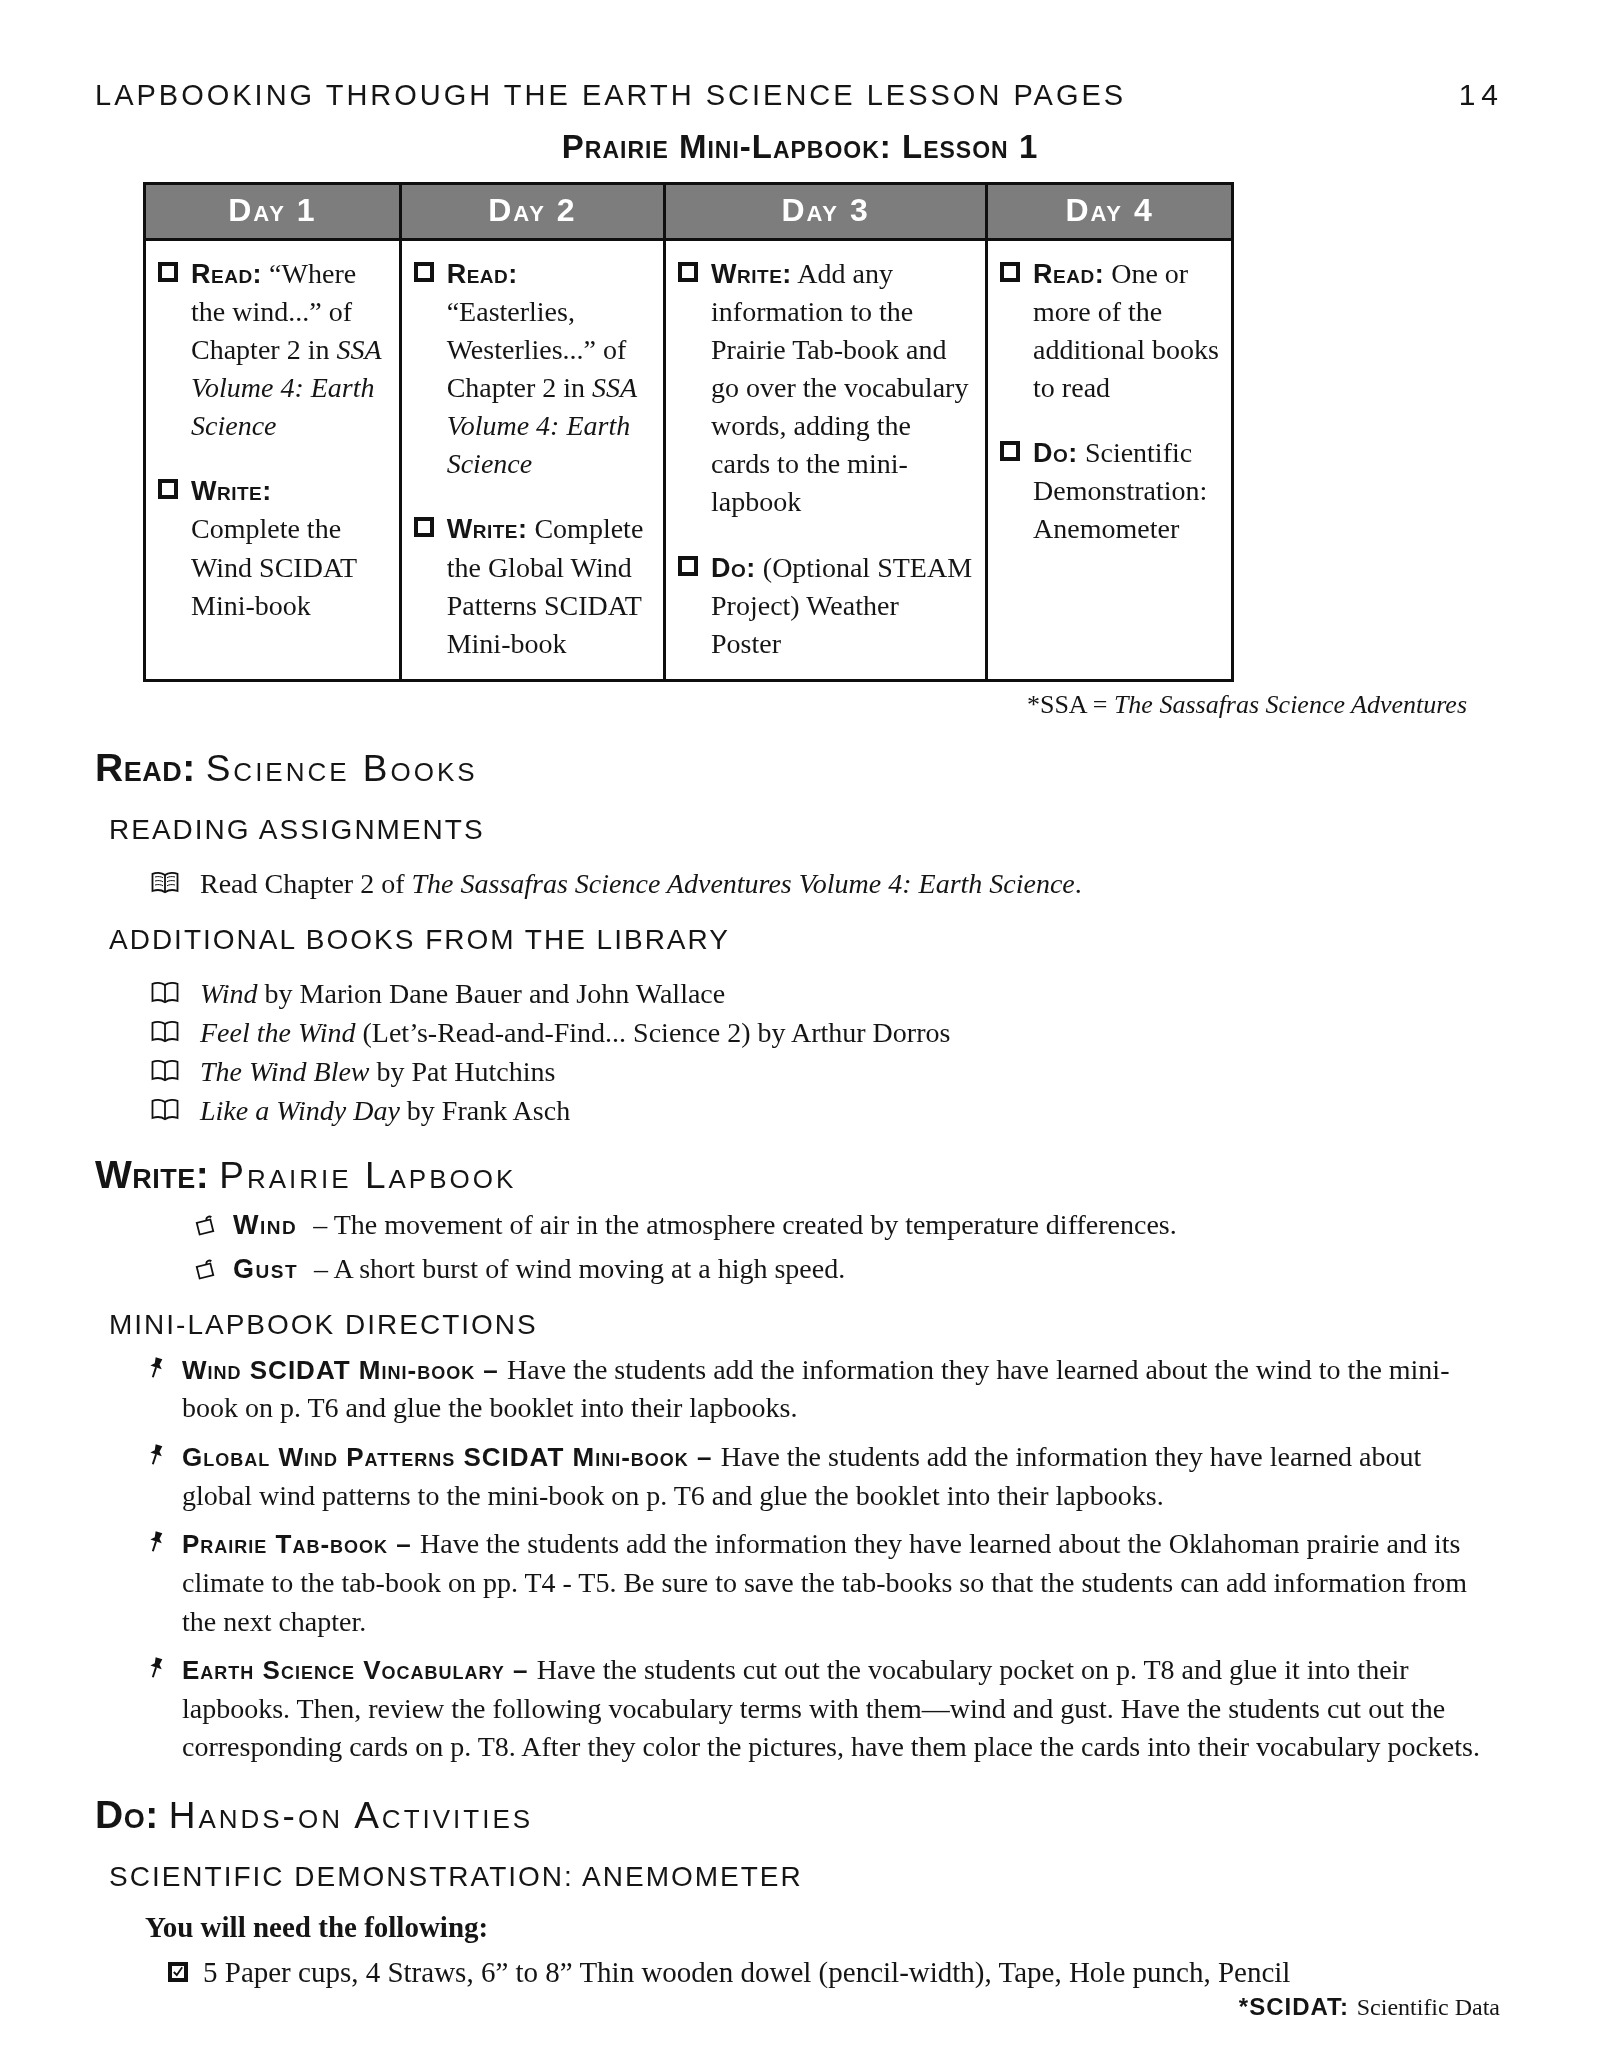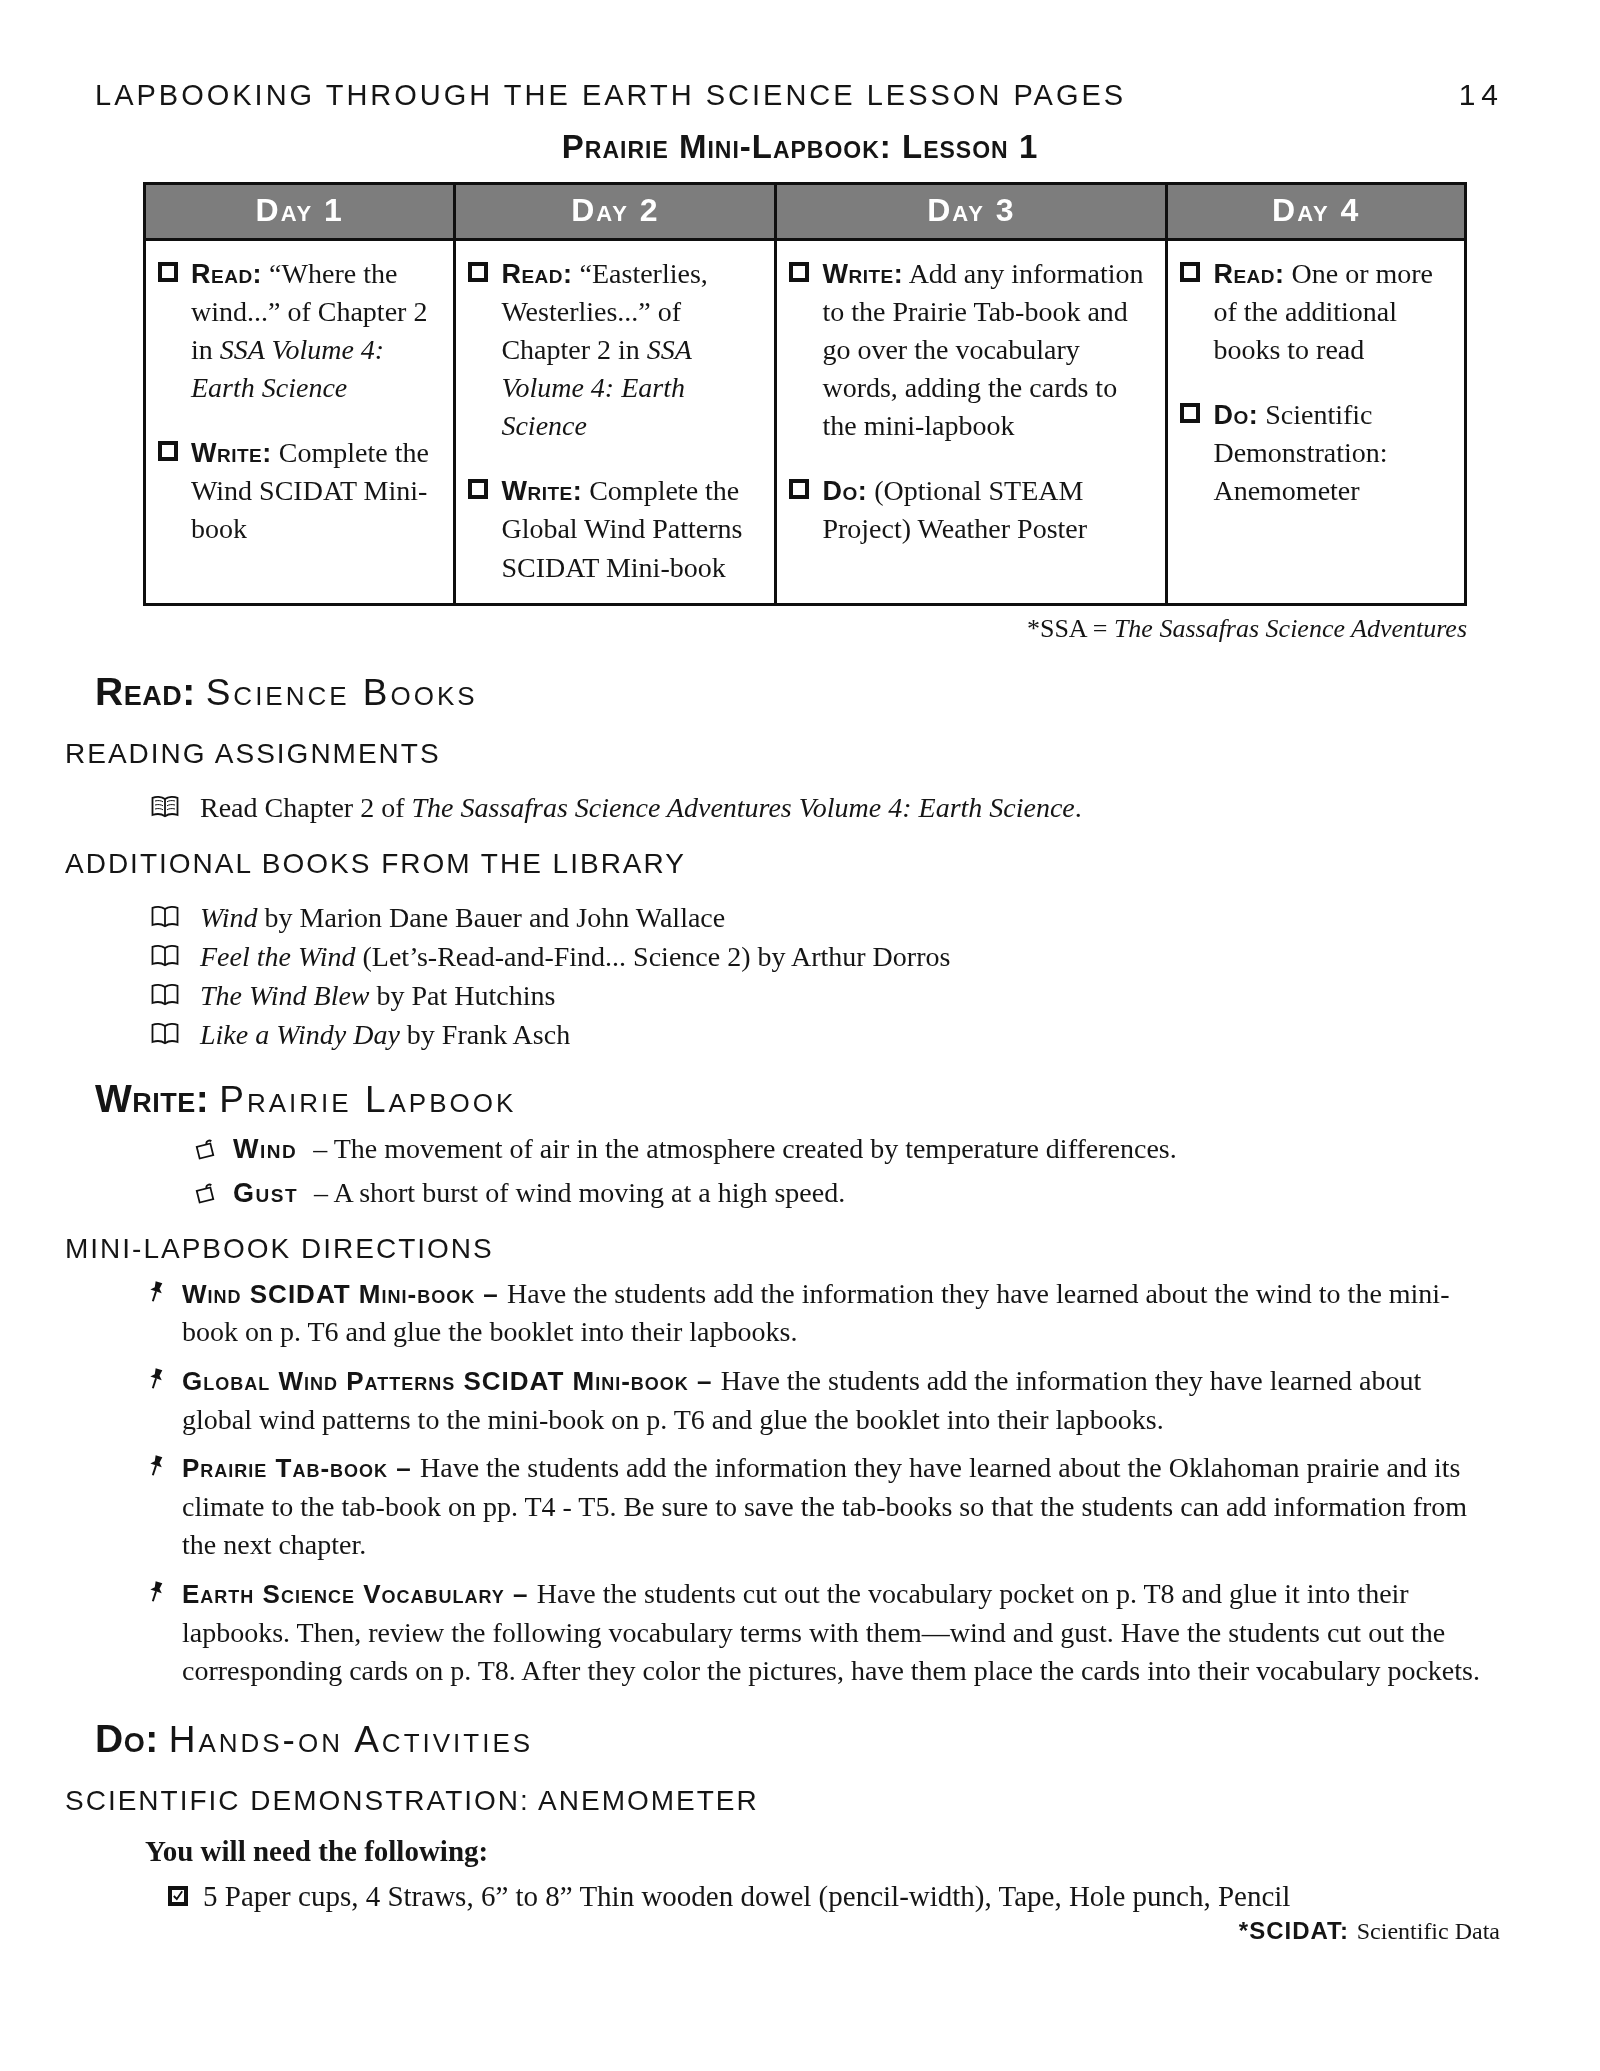"Day 1" table.schedule { width: 1324px -> 1091px }
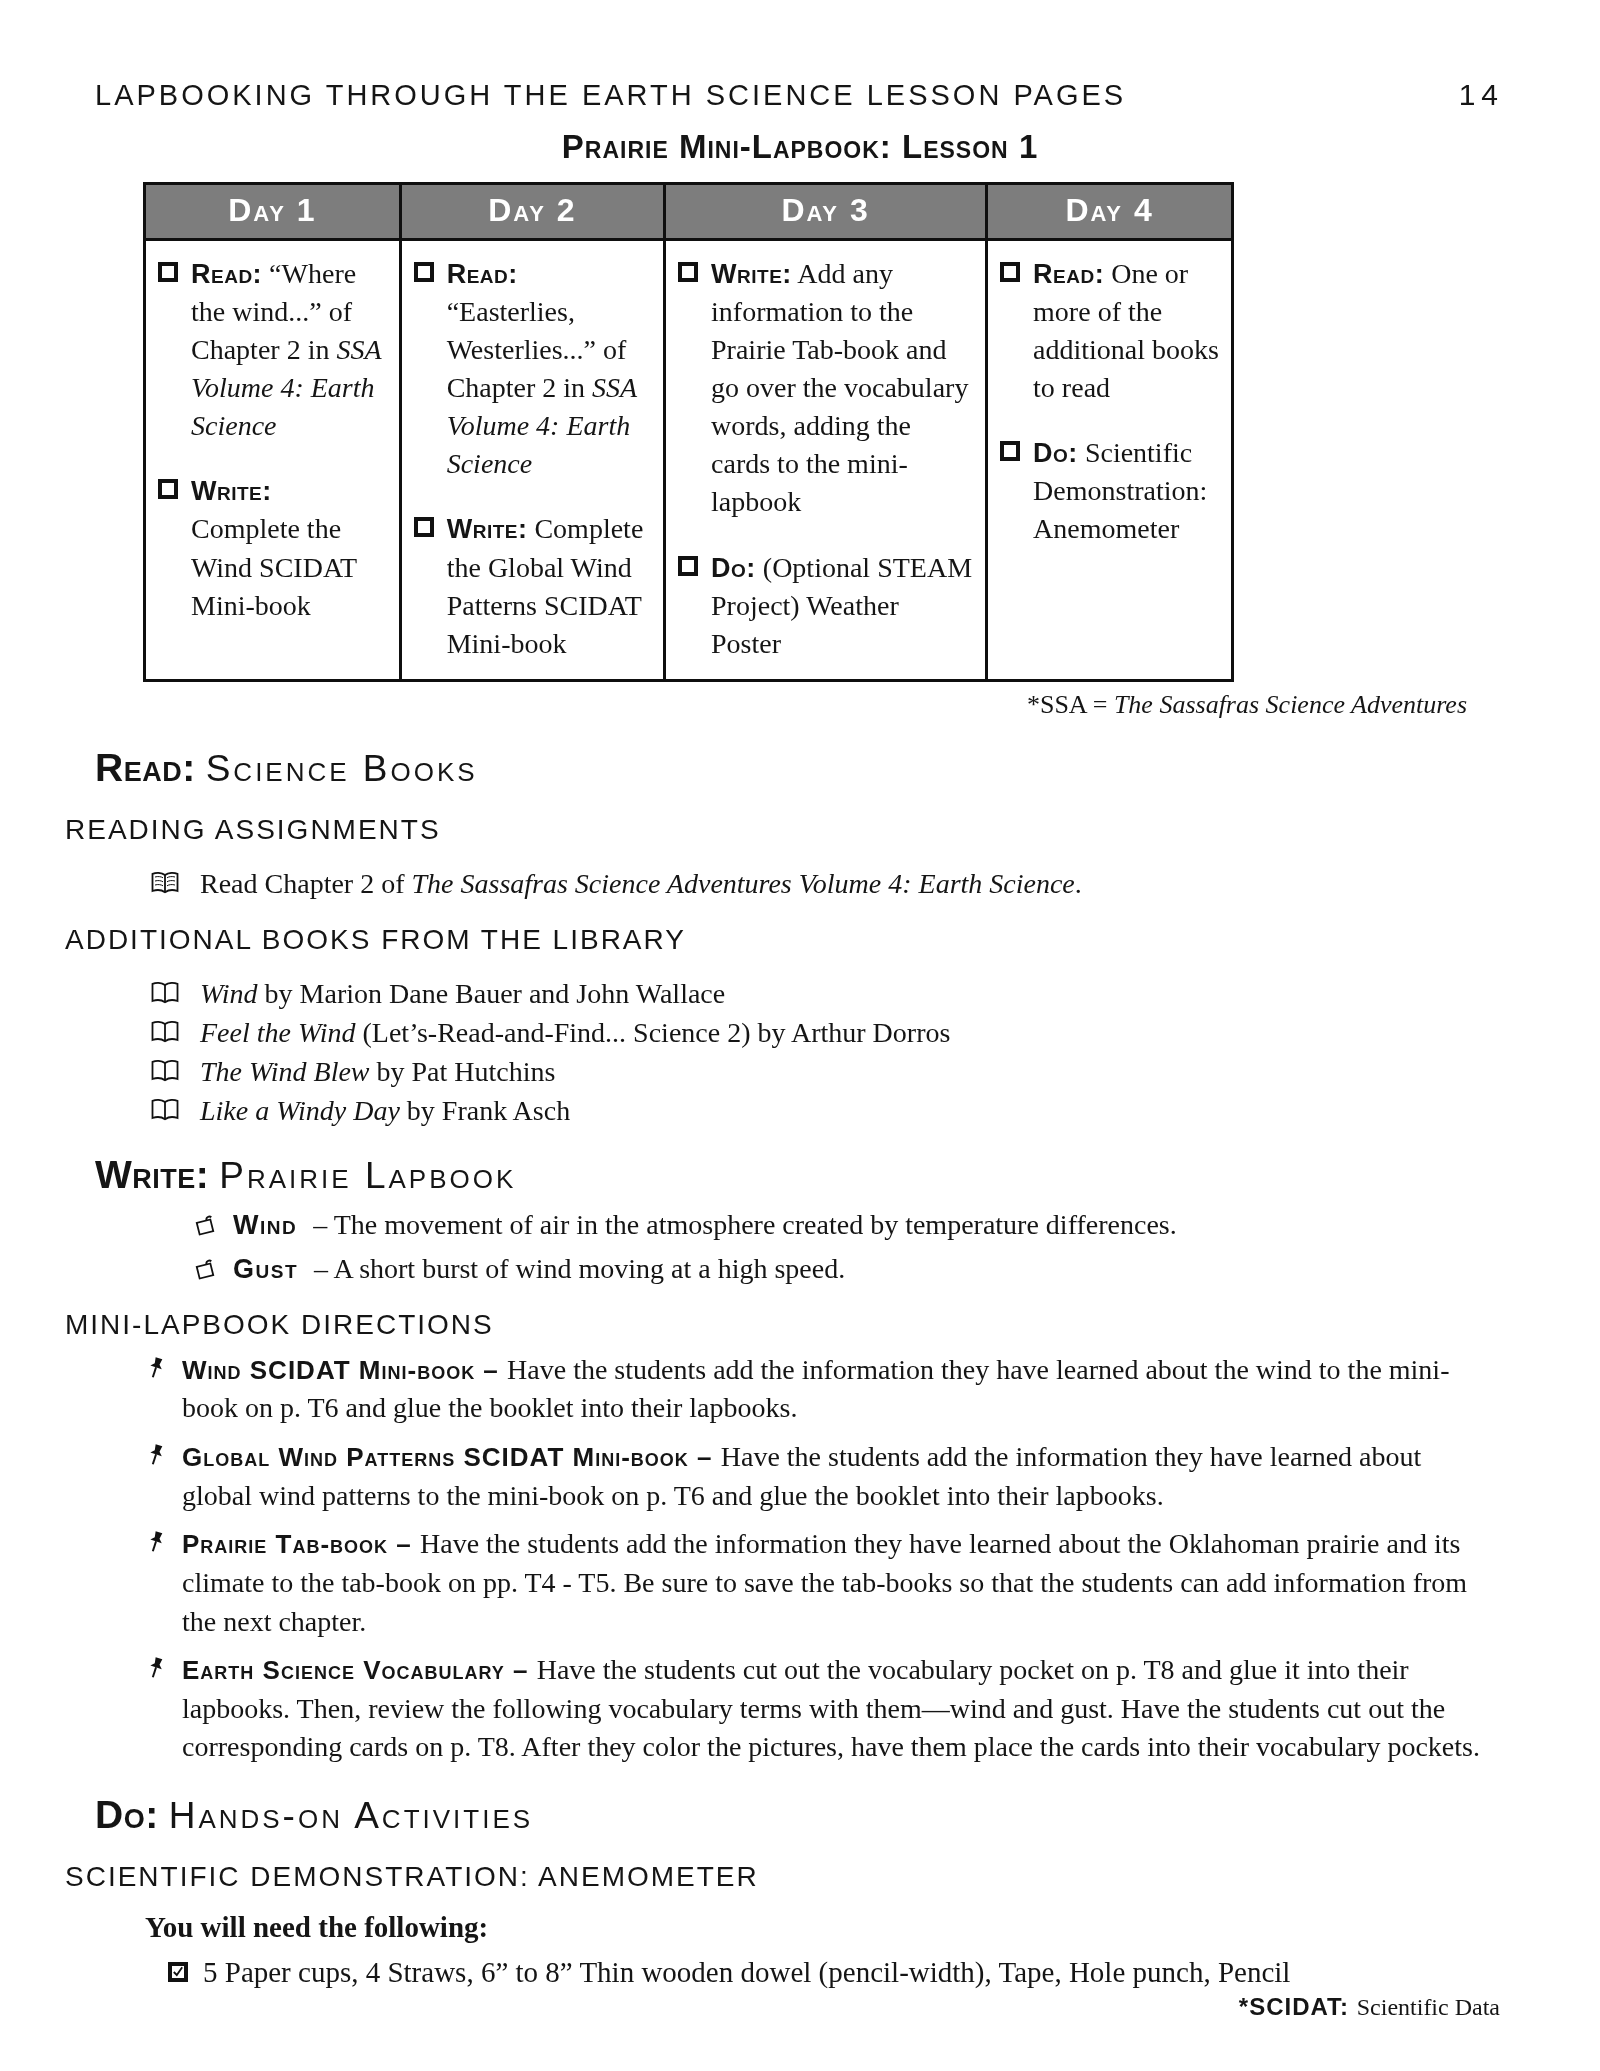"READING ASSIGNMENTS" h3.subsect { margin: 24px 0 0 65px -> 24px 0 0 109px }
